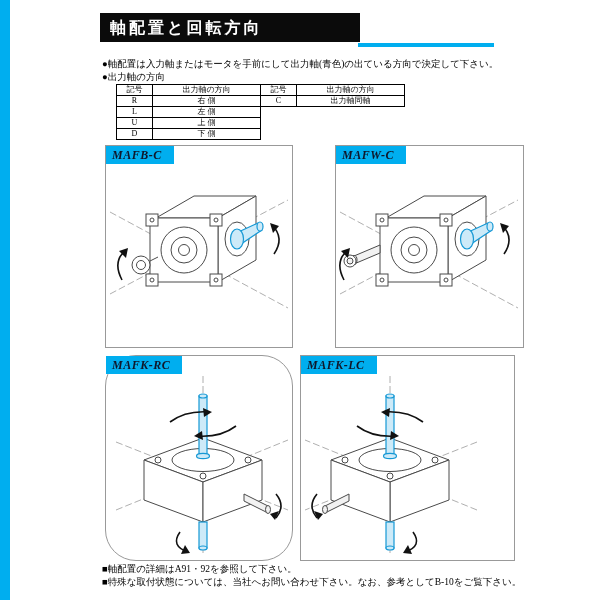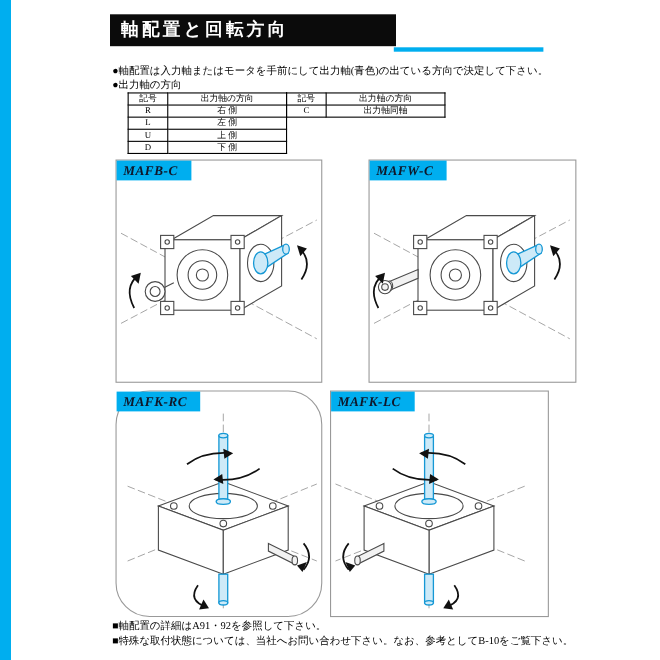"MAFK-LC" .p4 { width: 199px -> 215px }
